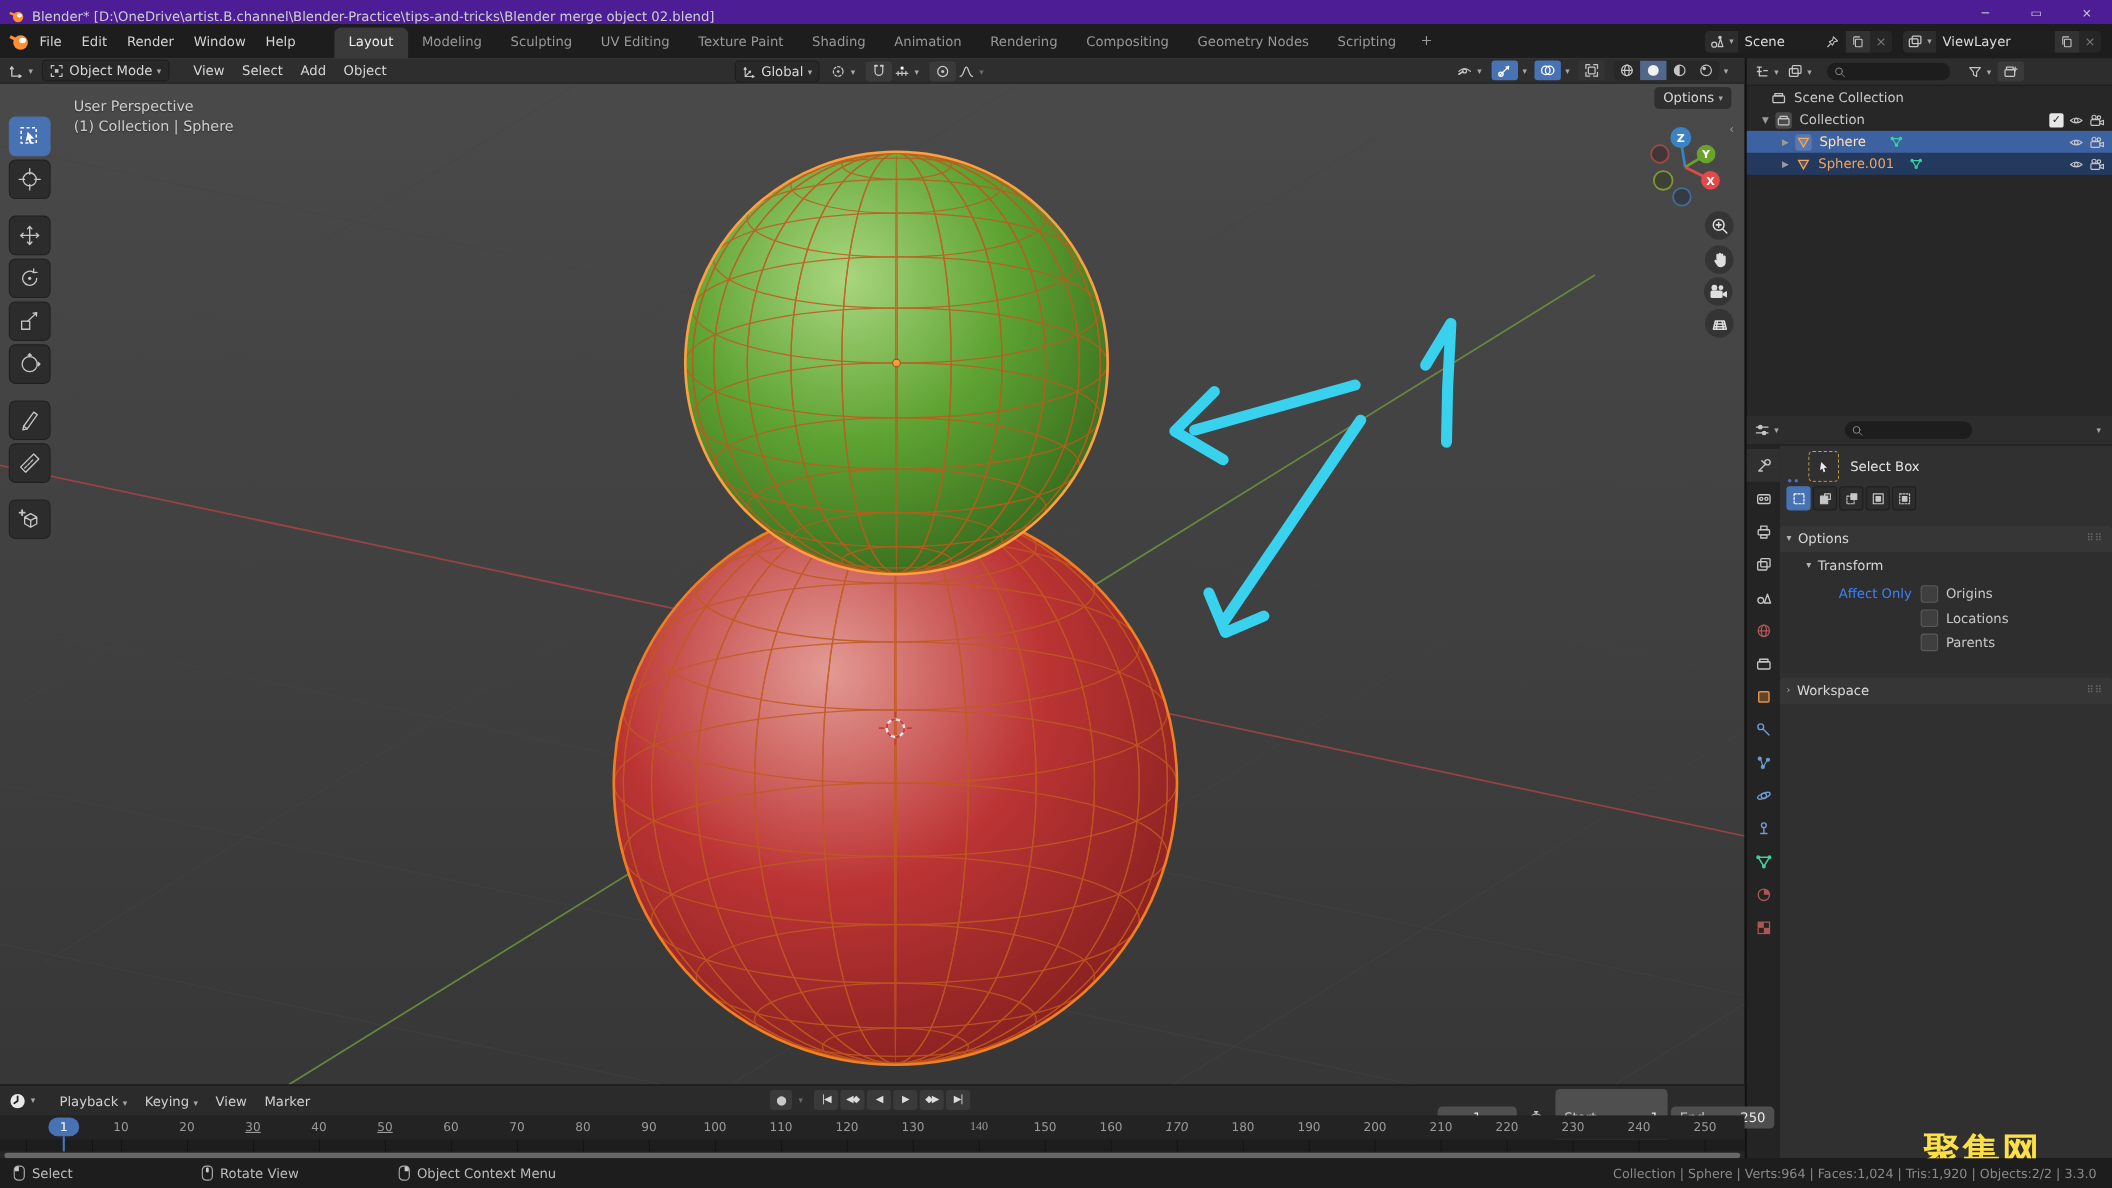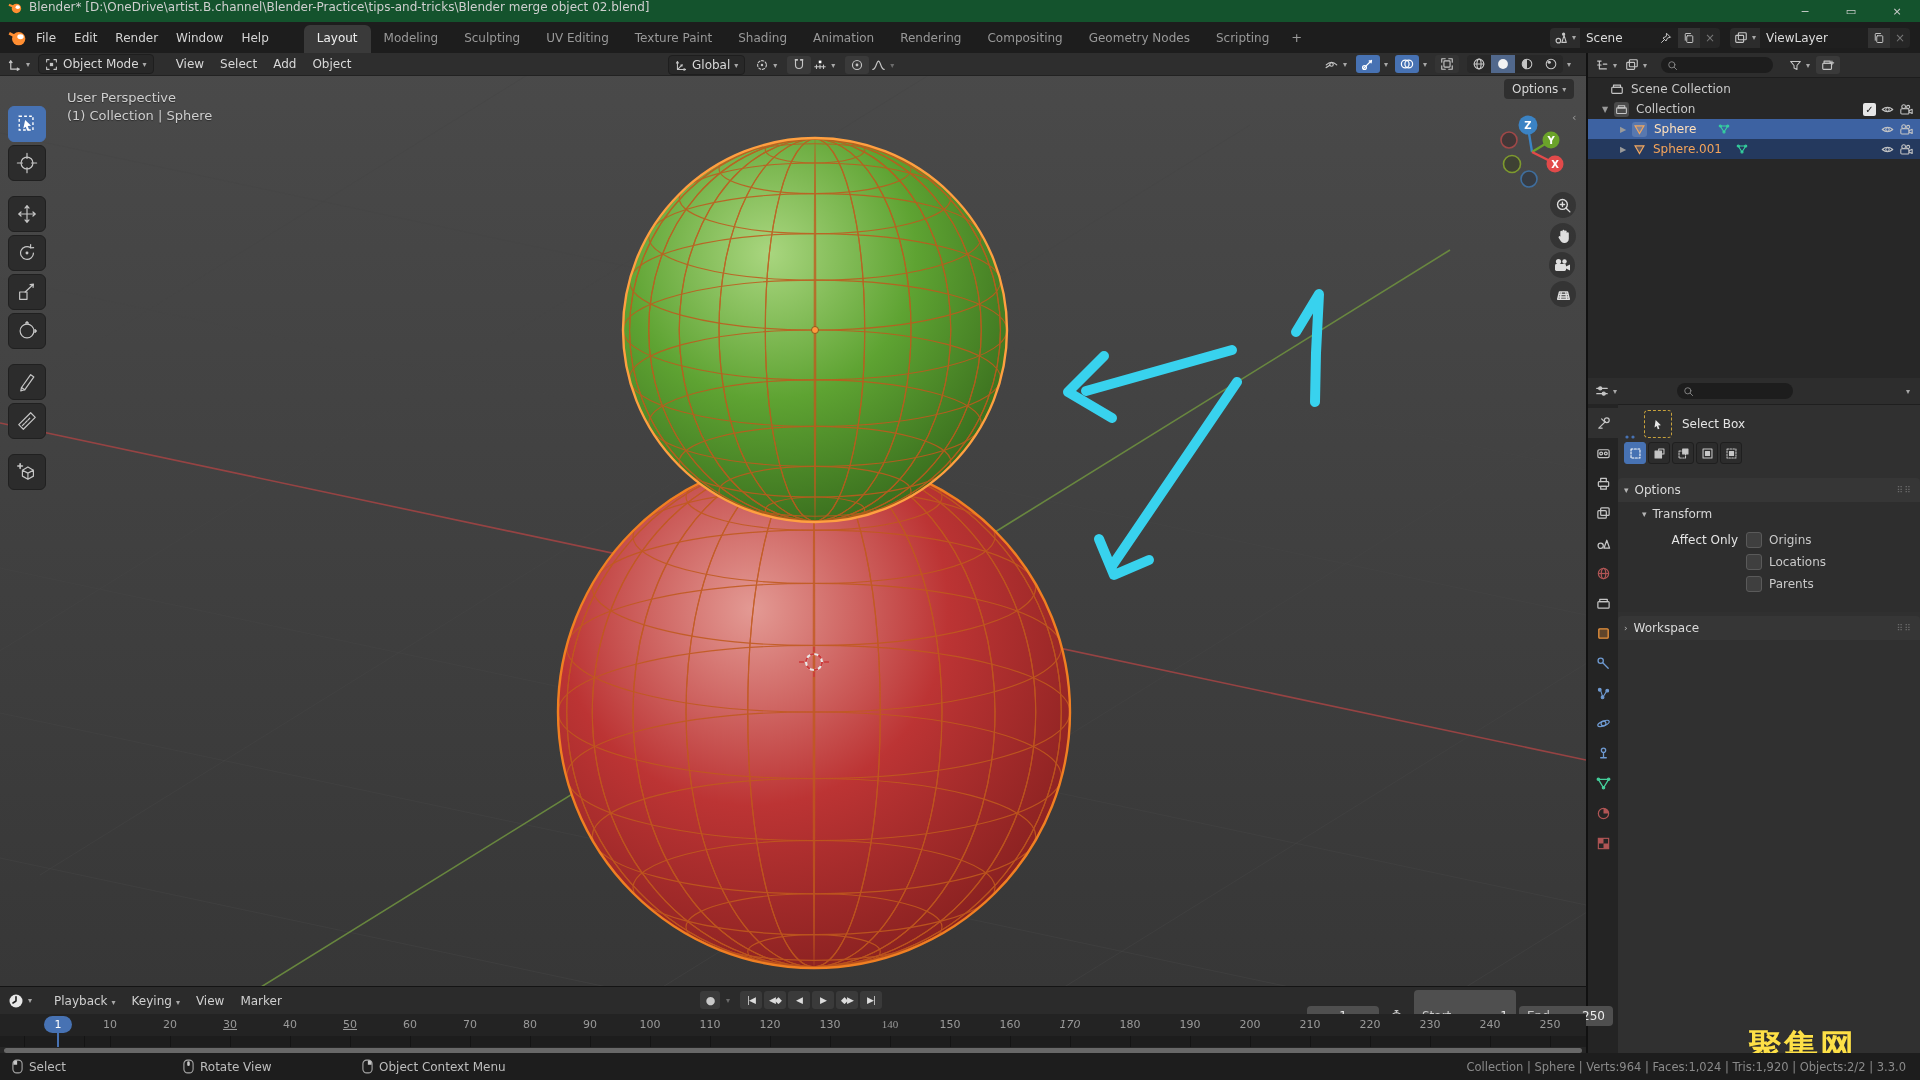"Blender*" #titlebar { align-items: flex-start -> flex-end; background: #14532d -> #4c1d95 }
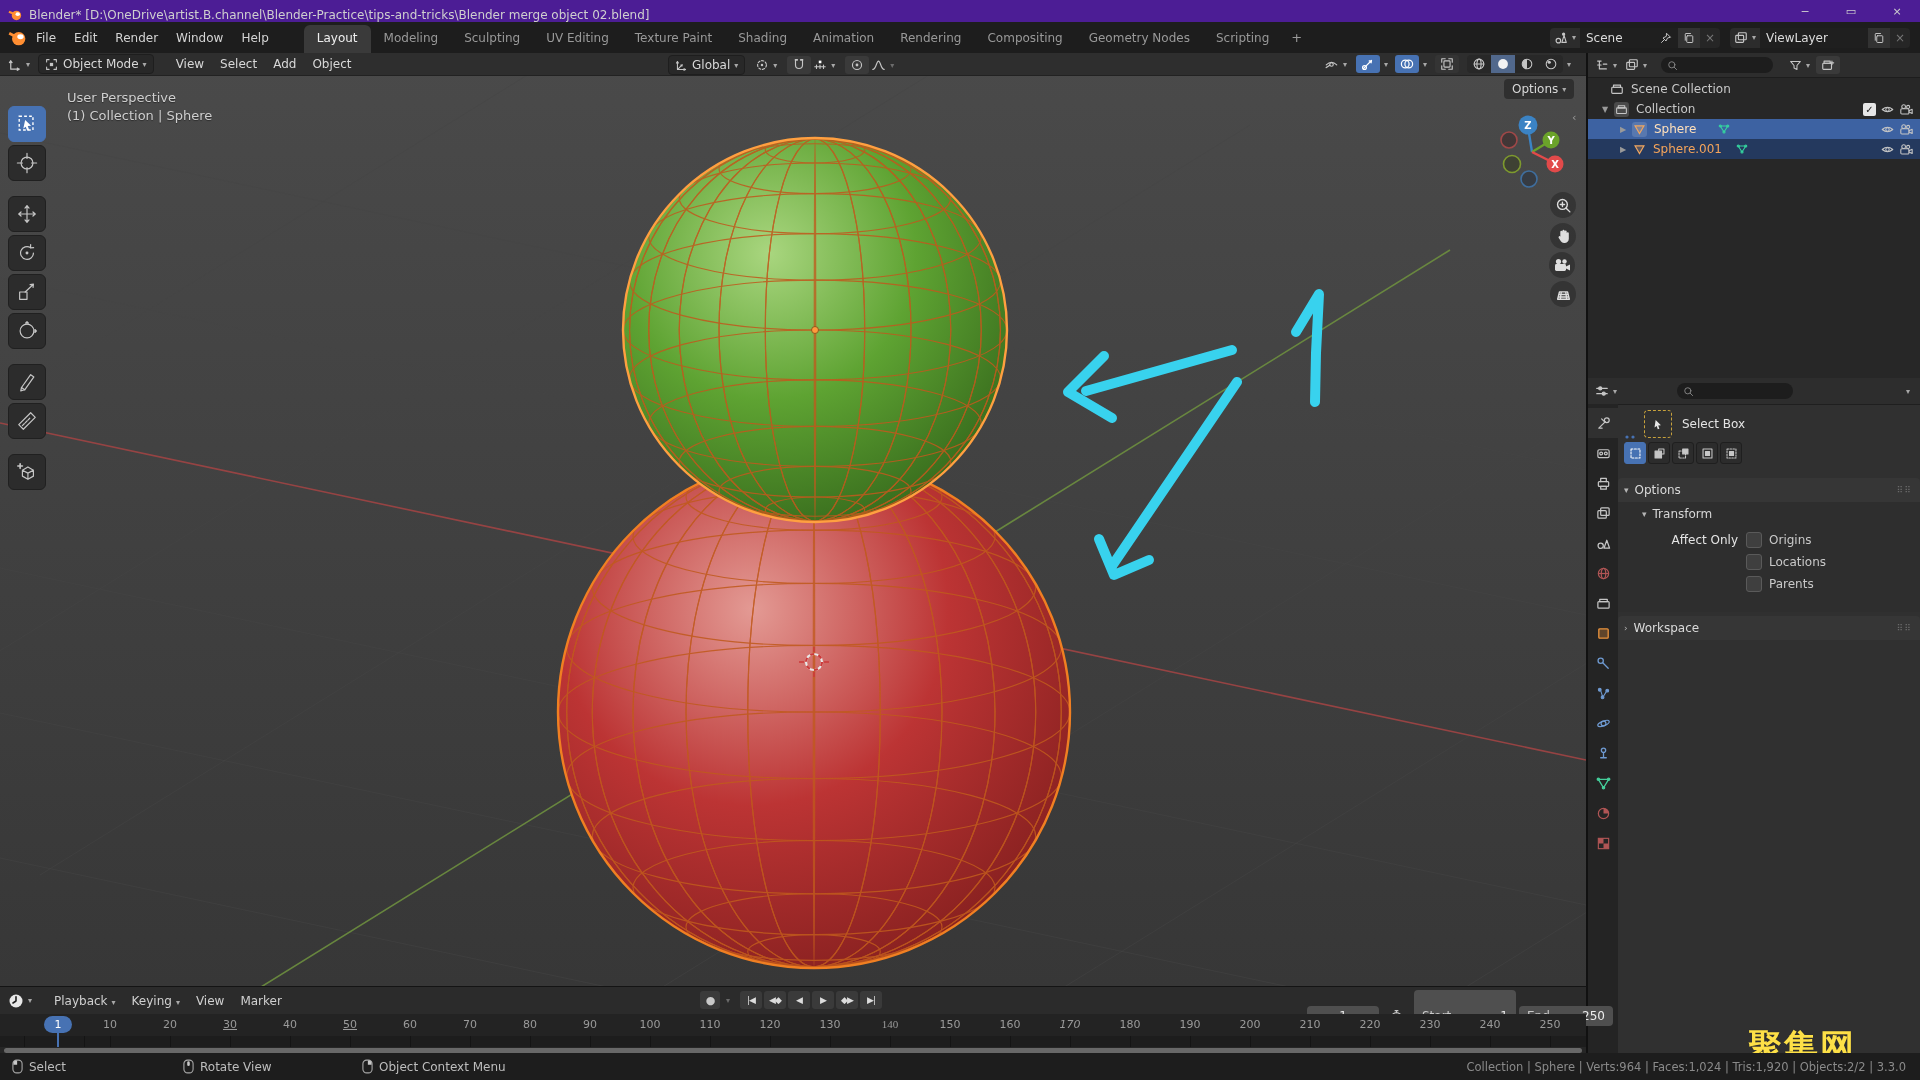"Affect Only" span { color: #e5e5e5 -> #3b82f6 }
